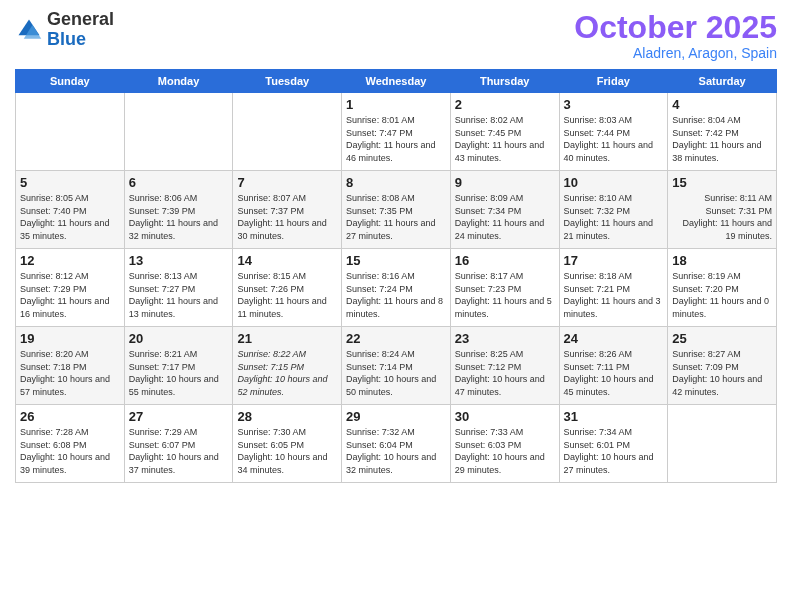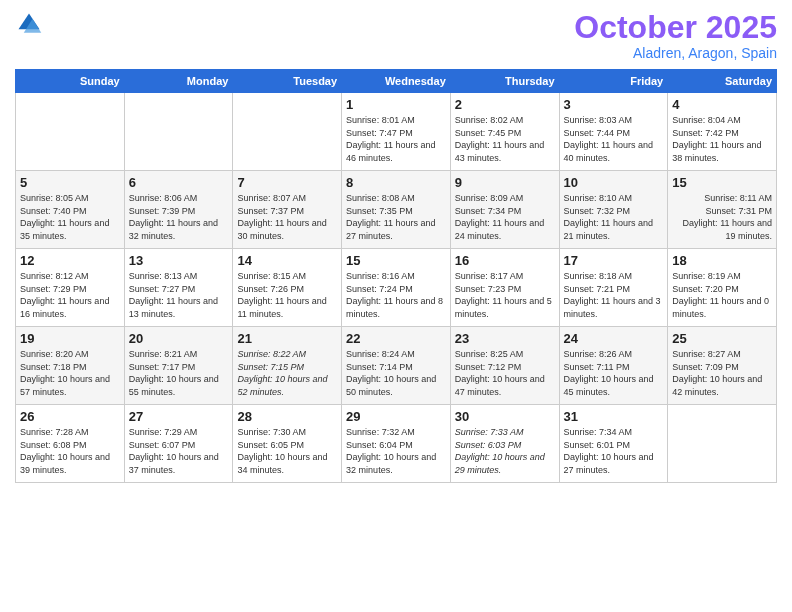"General" div.logo-text { html: none -> <div> <span>General</span><br> <span>Blue</span> </div> }
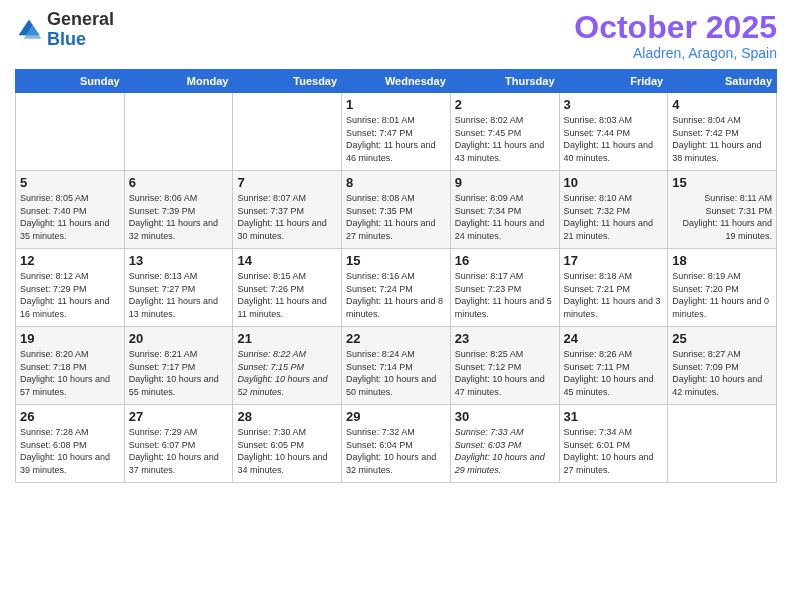"Sunday" thead tr th { text-align: right -> center }
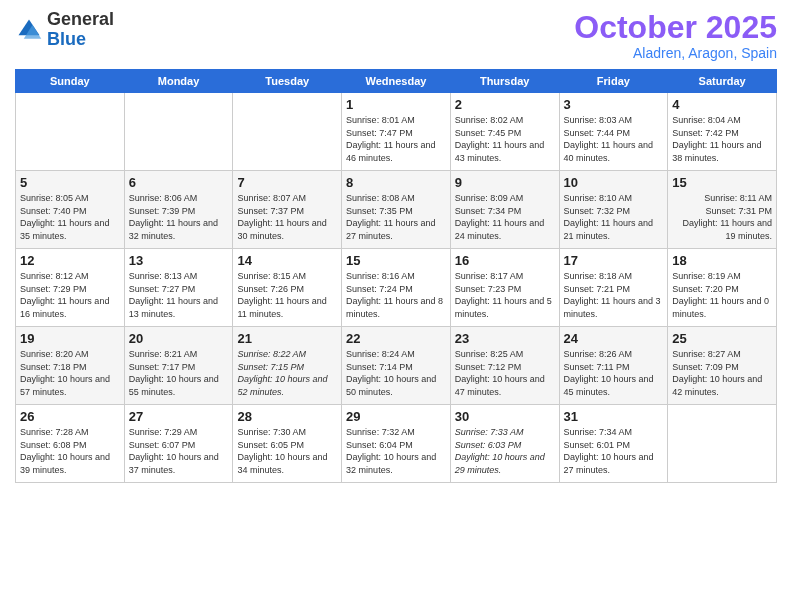"Sunrise: 7:33 AM" div.day-info { font-style: italic -> none }
